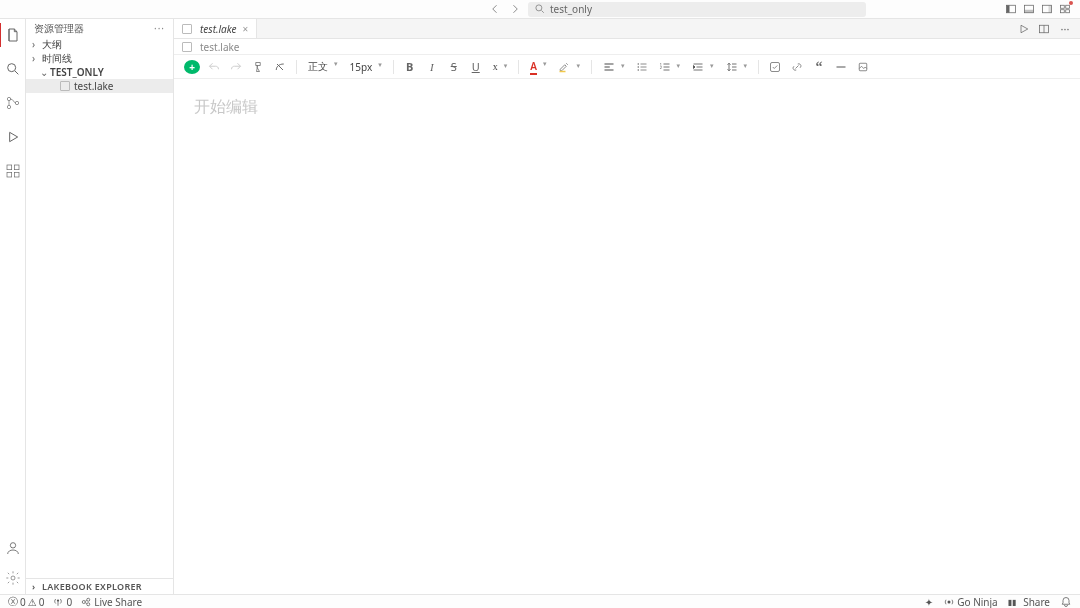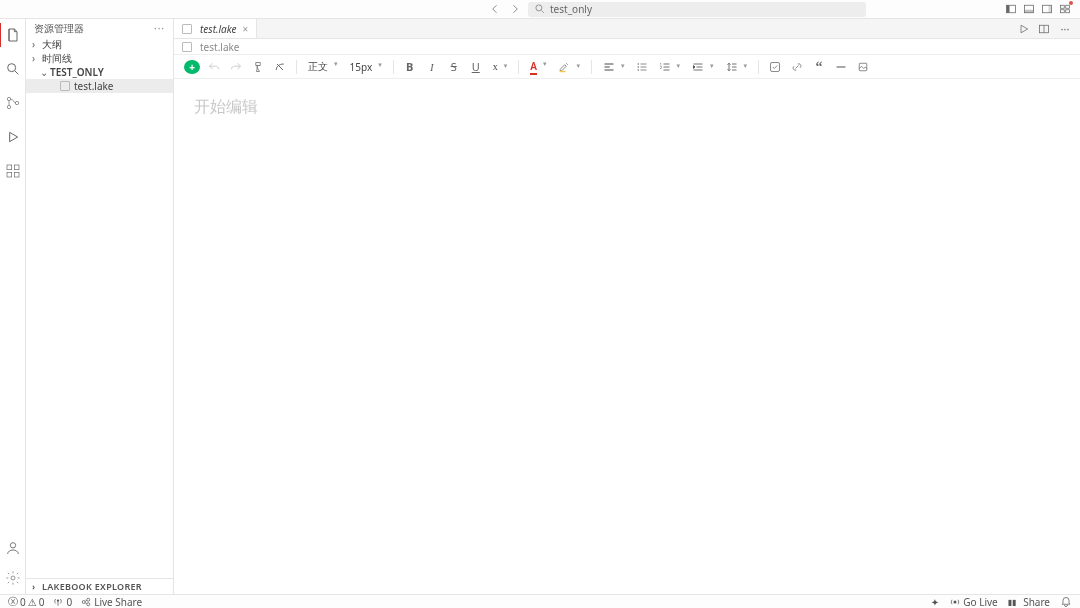"Go Live" span { text: Live -> Ninja }
